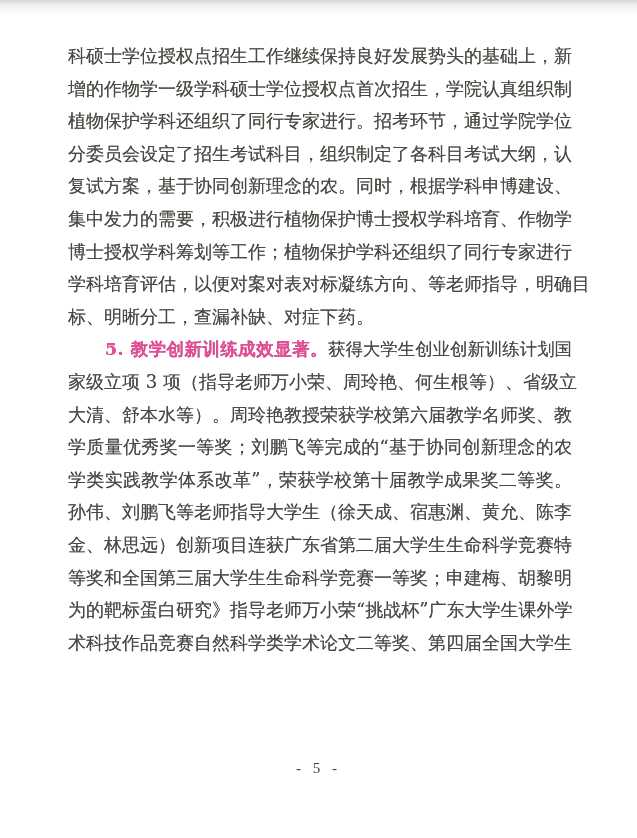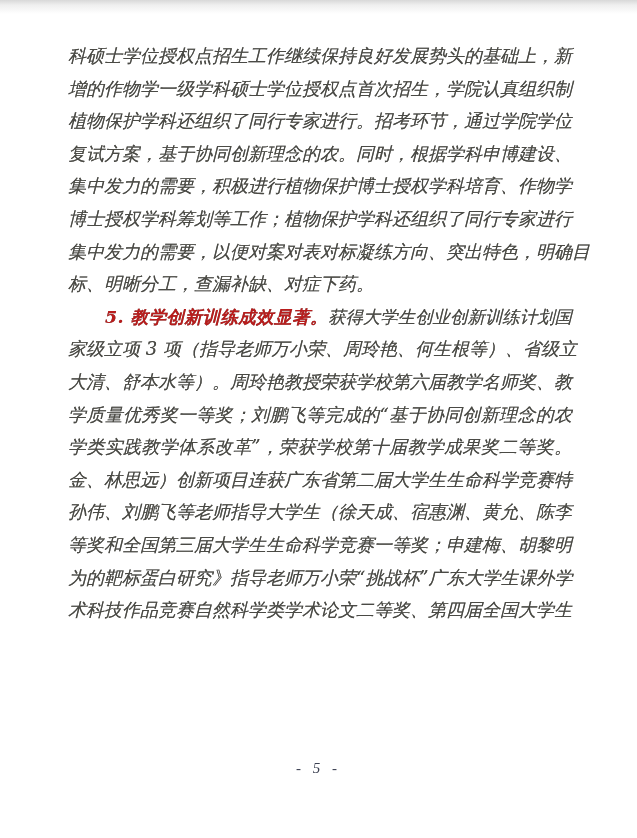"科硕士学位授权点招生工作继续保持良好发展势头的基础上，新" .page { font-style: italic -> none }
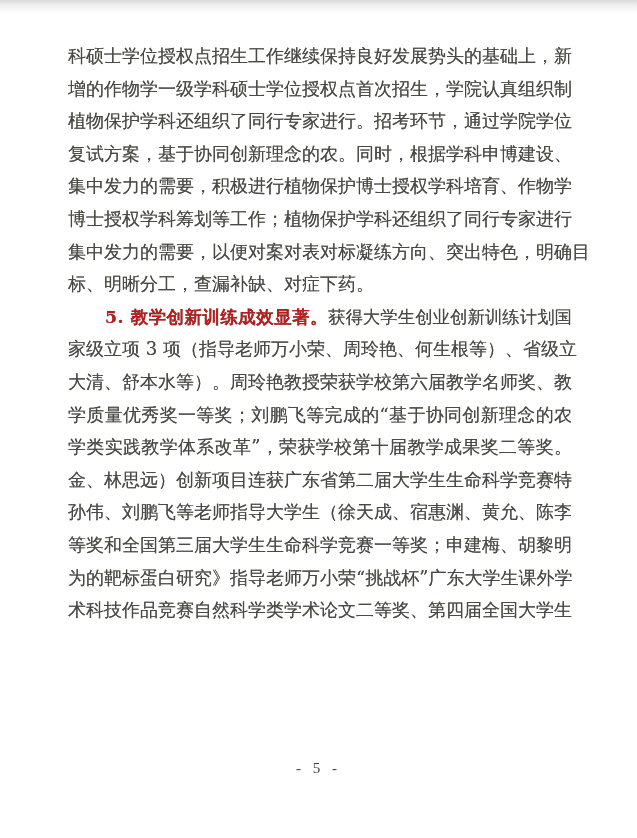"分委员会设定了招生考试科目，组织制定了各科目考试大纲，认" div.line { html: none -> <div>分委员会设定了招生考试科目，组织制定了各科目考试大纲，认</div> }
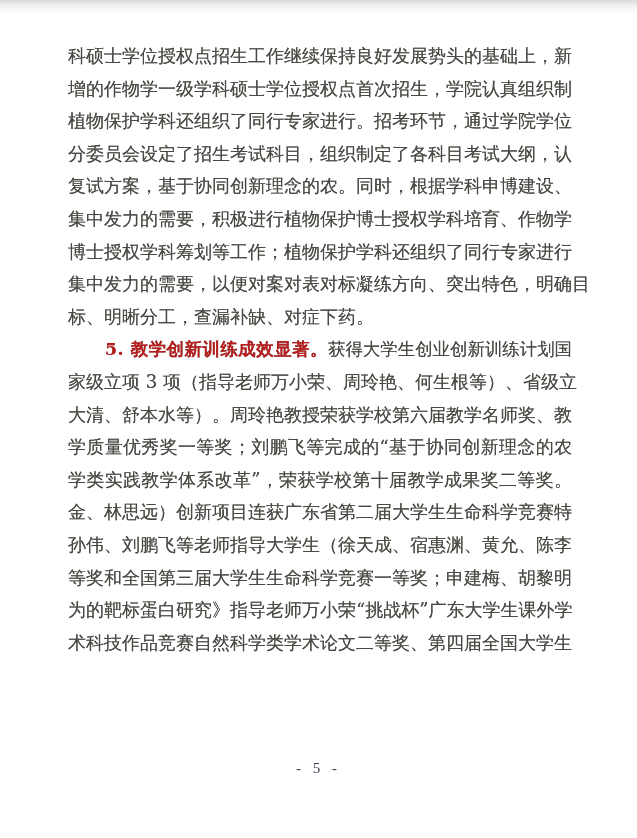"集中发力的需要，以便对案对表对标凝练方向、突出特色，明确目" div.line { text: 集中发力的需要，以便对案对表对标凝练方向、突出特色 -> 学科培育评估，以便对案对表对标凝练方向、等老师指导 }
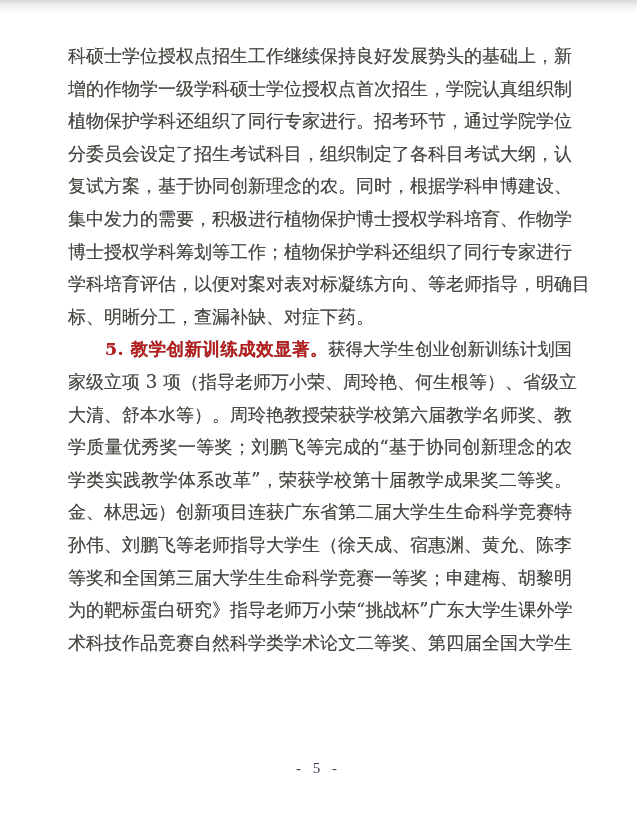"5. 教学创新训练成效显著。" .bold-seg { color: #b91c1c -> #ec4899 }
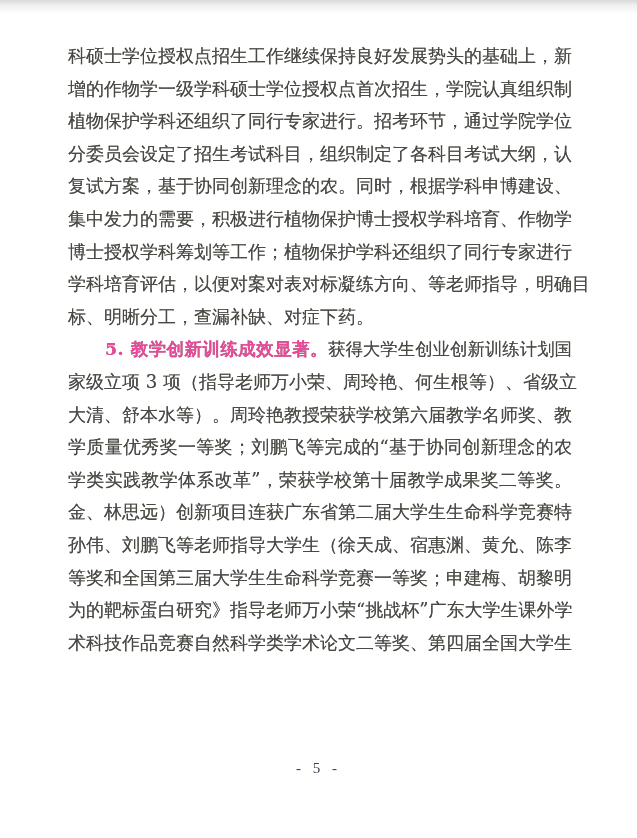"金、林思远）创新项目连获广东省第二届大学生生命科学竞赛特" div.line { order: before "孙伟、刘鹏飞等老师指导大学生（徐天成、宿惠渊、黄允、陈李" -> after "孙伟、刘鹏飞等老师指导大学生（徐天成、宿惠渊、黄允、陈李" }
